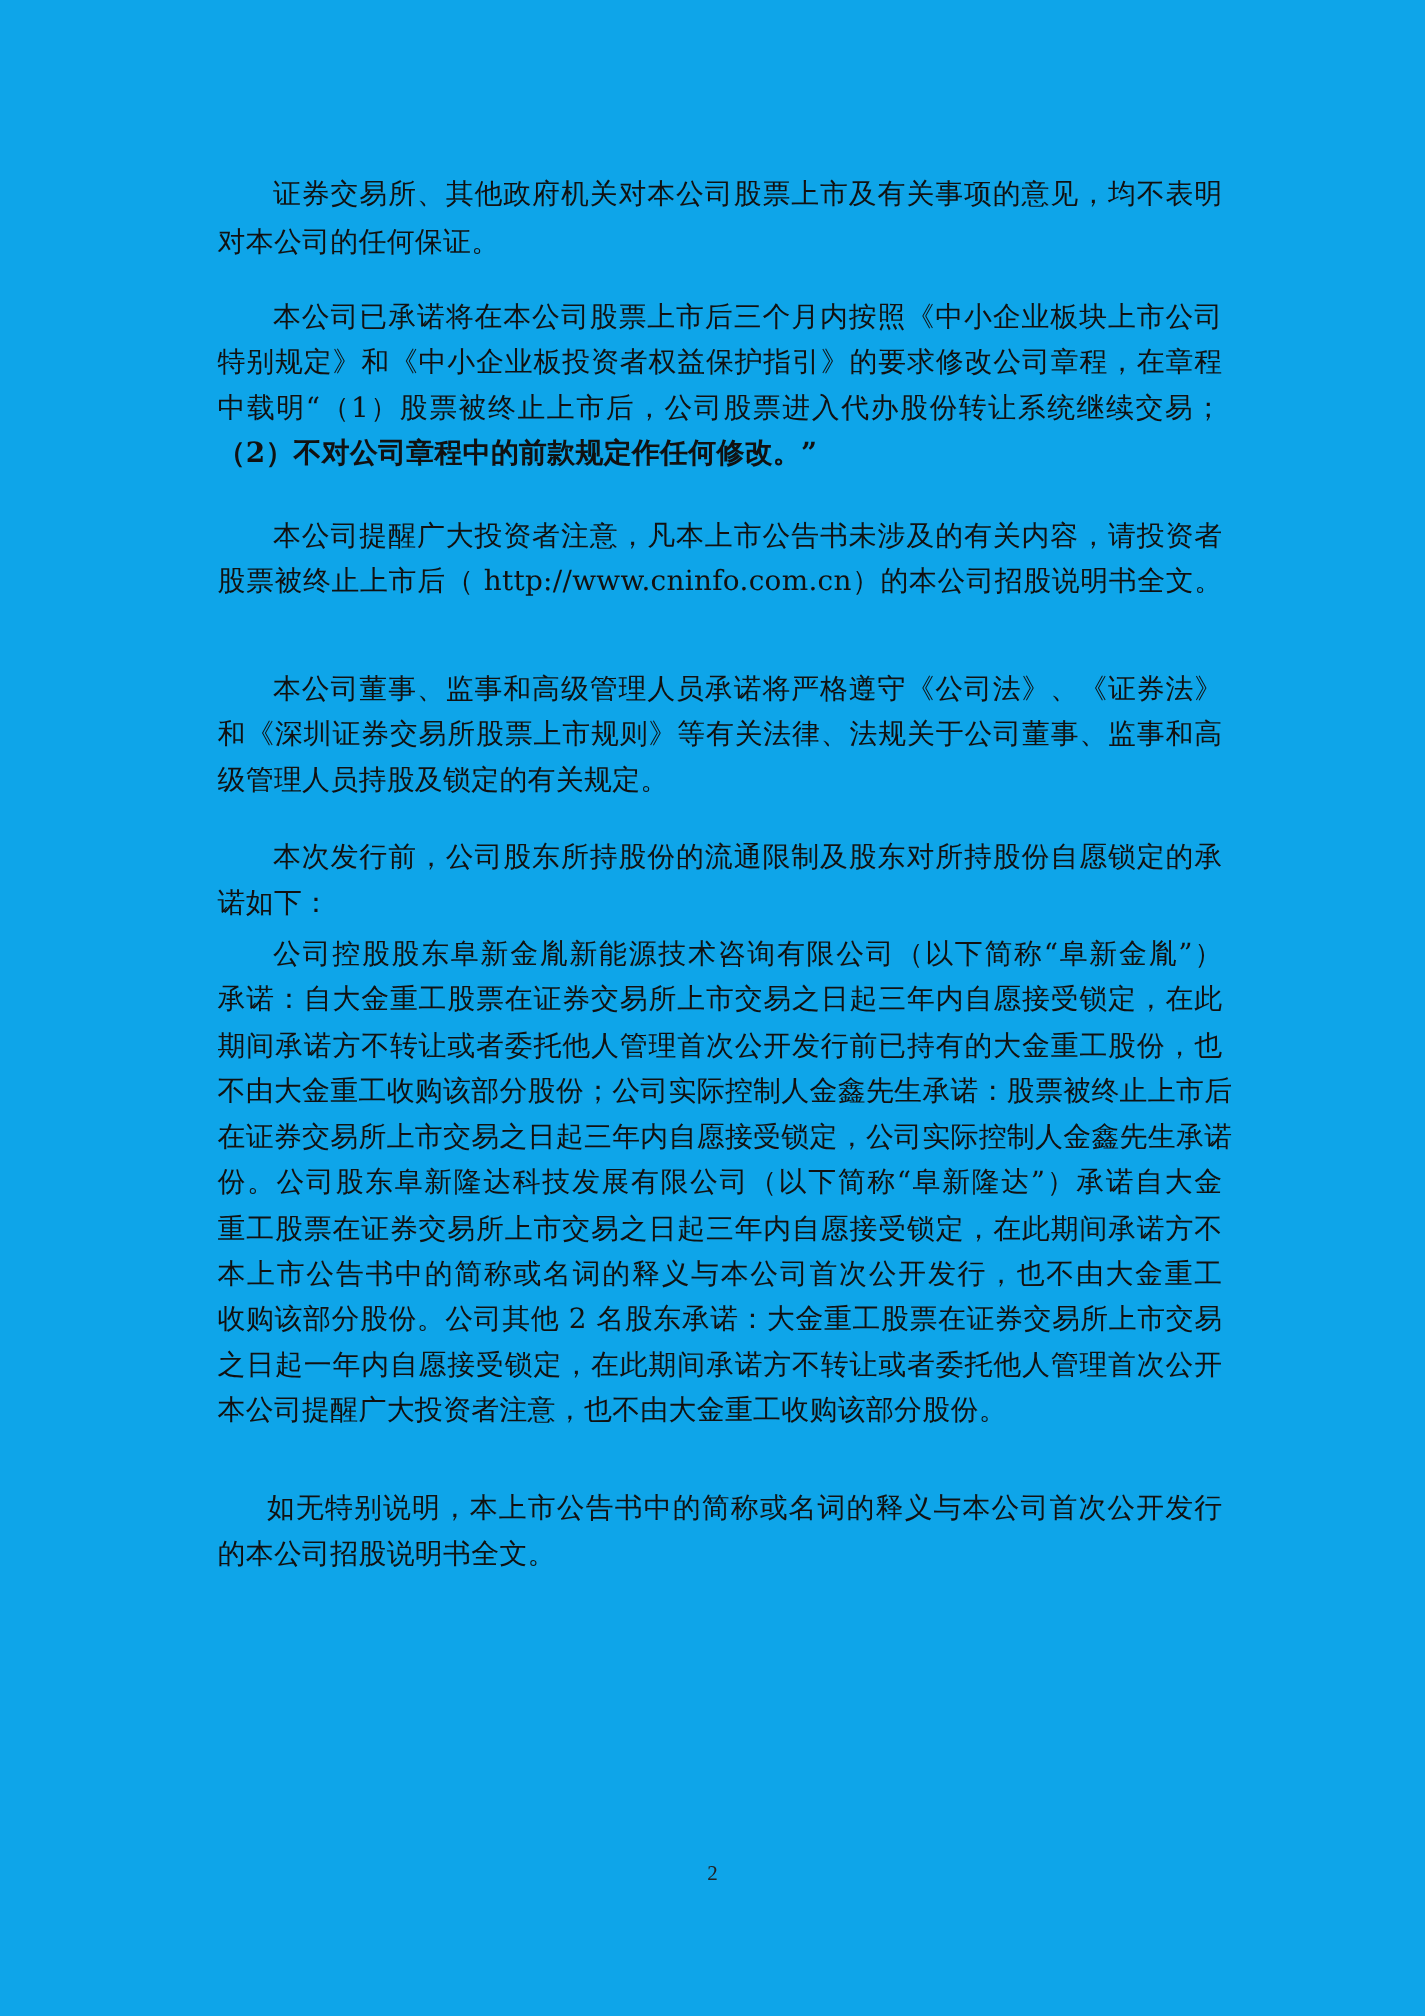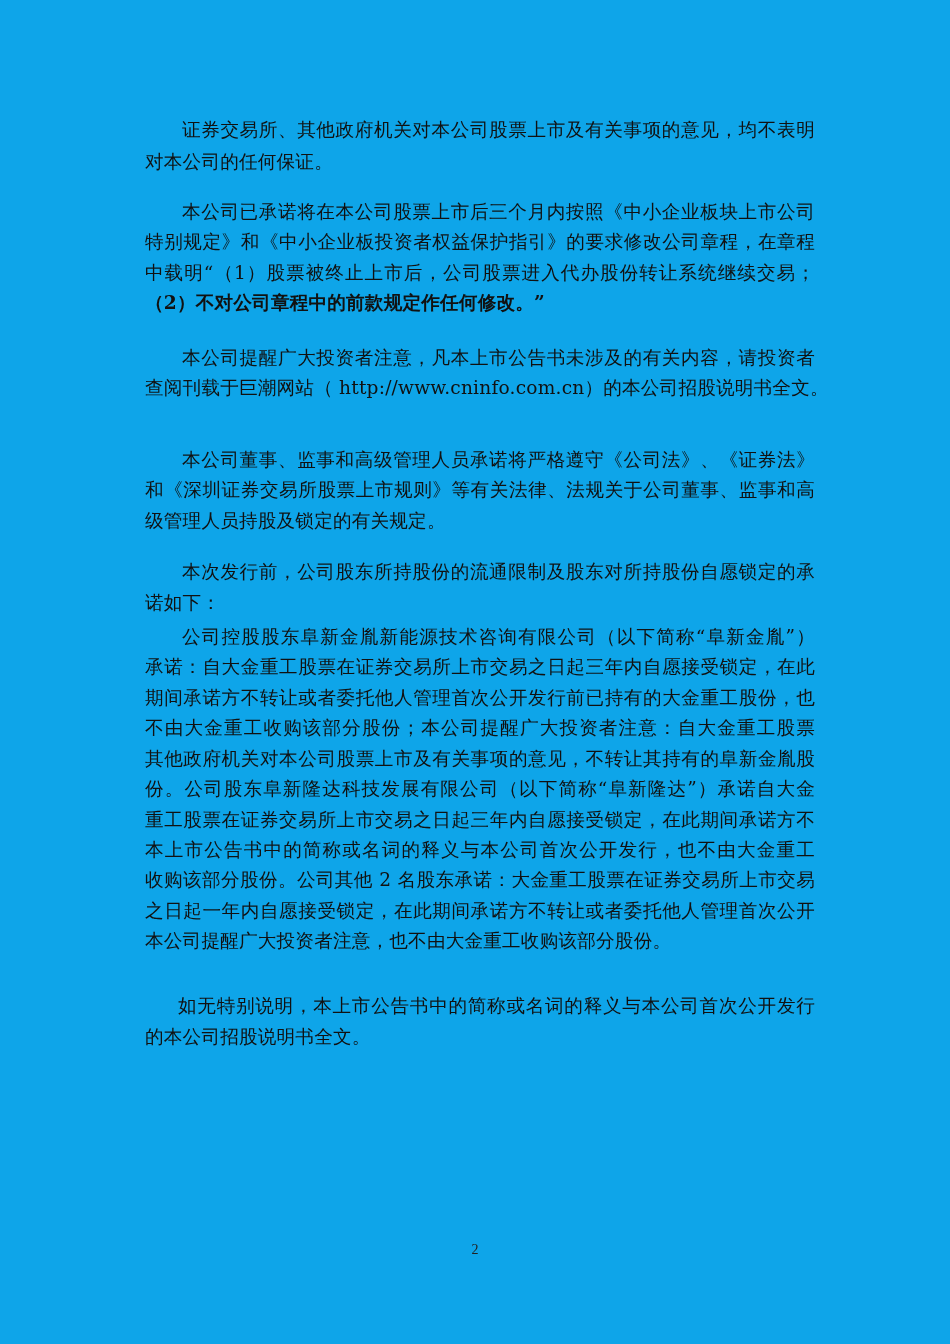"查阅刊载于巨潮网站（" div.line { text: 查阅刊载于巨潮网站 -> 股票被终止上市后 }
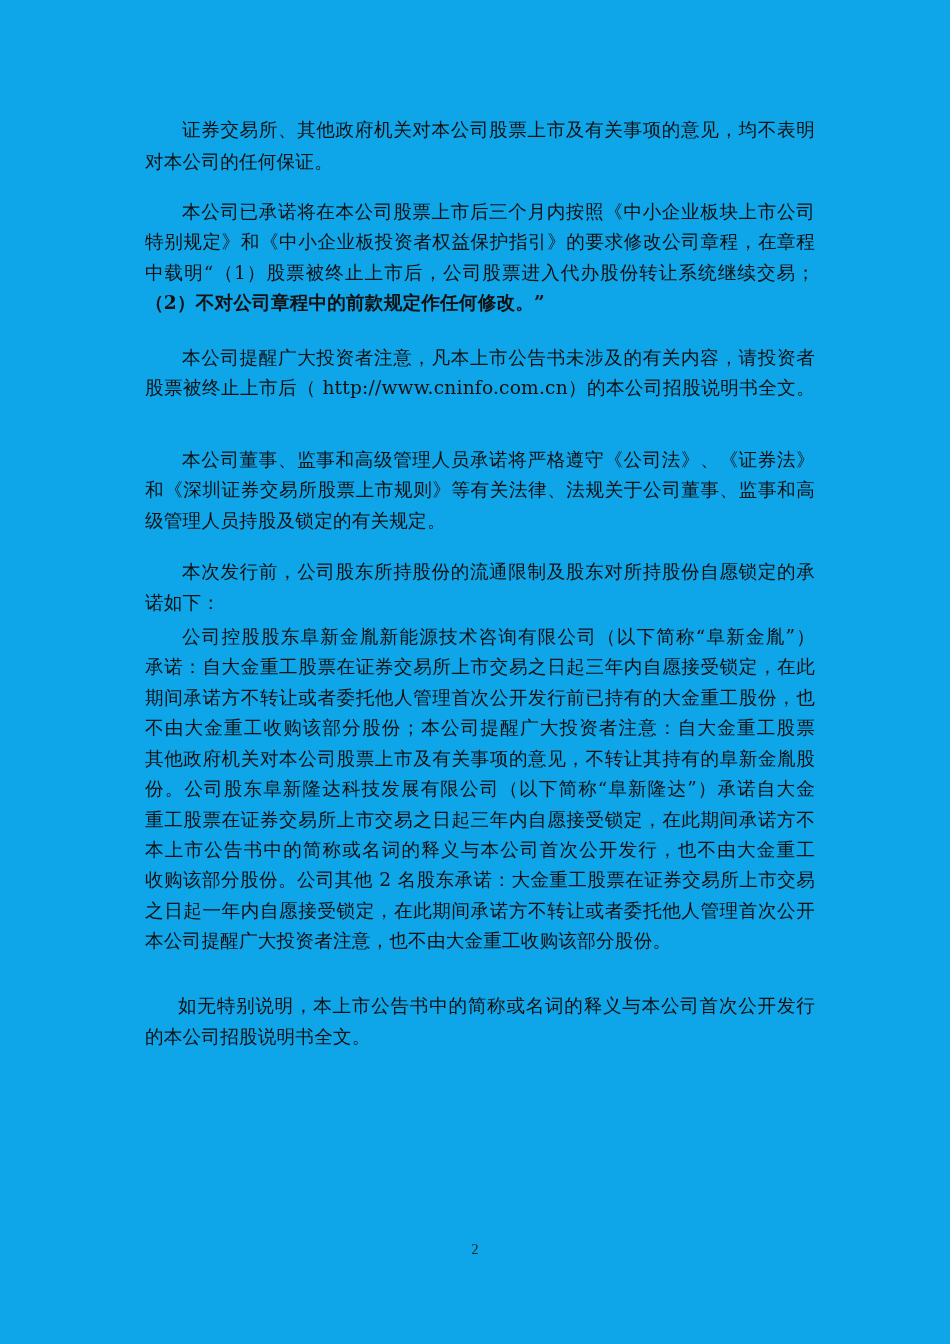"不由大金重工收购该部分股份；本公司提醒广大投资者注意：自大金重工股票" div.line { text: 本公司提醒广大投资者注意：自大金重工股票 -> 公司实际控制人金鑫先生承诺：股票被终止上市后 }
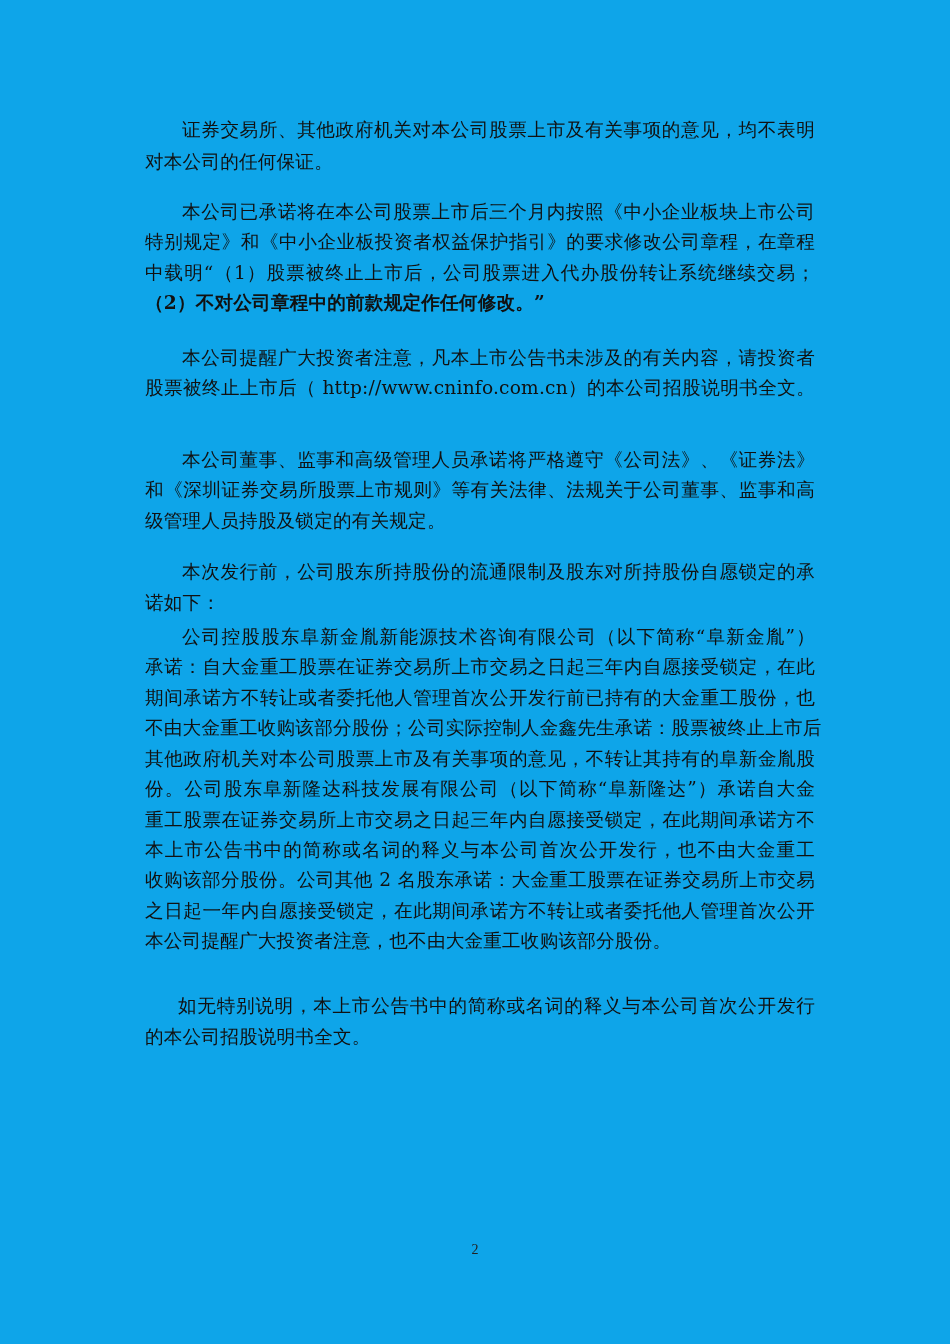"其他政府机关对本公司股票上市及有关事项的意见，不转让其持有的阜新金胤股" div.line { text: 其他政府机关对本公司股票上市及有关事项的意见，不转让其持有的阜新金胤股 -> 在证券交易所上市交易之日起三年内自愿接受锁定，公司实际控制人金鑫先生承诺 }
